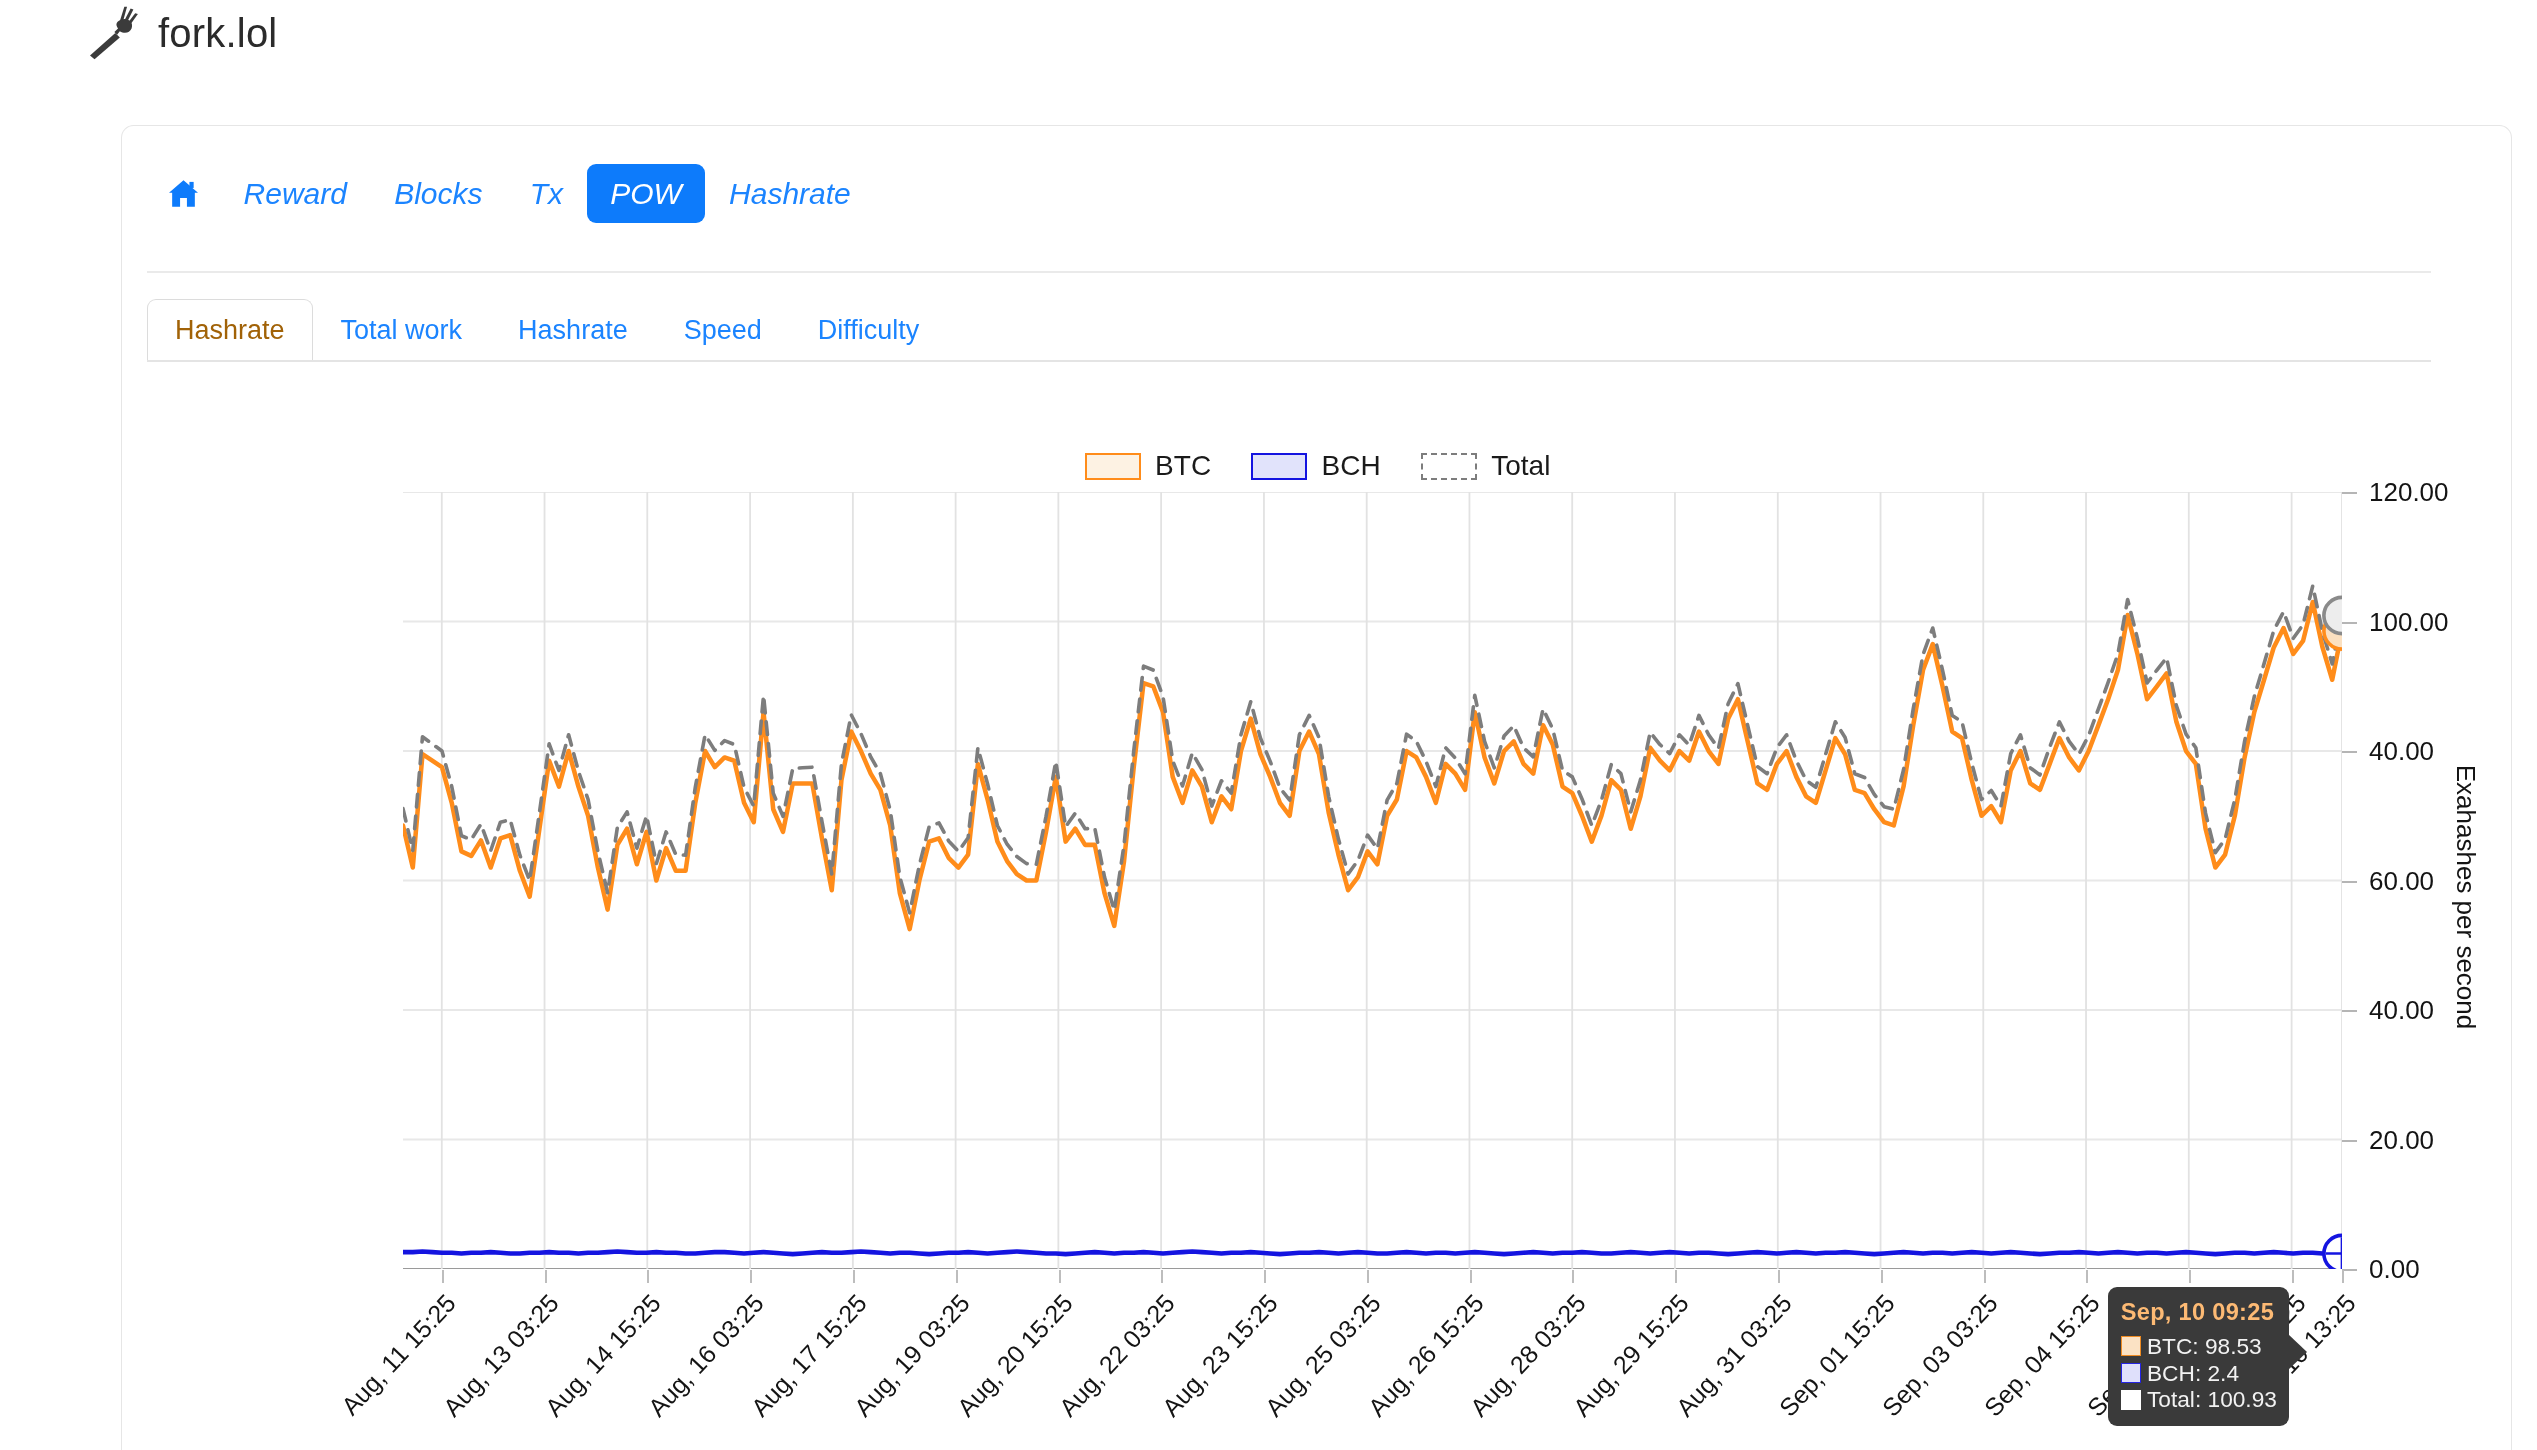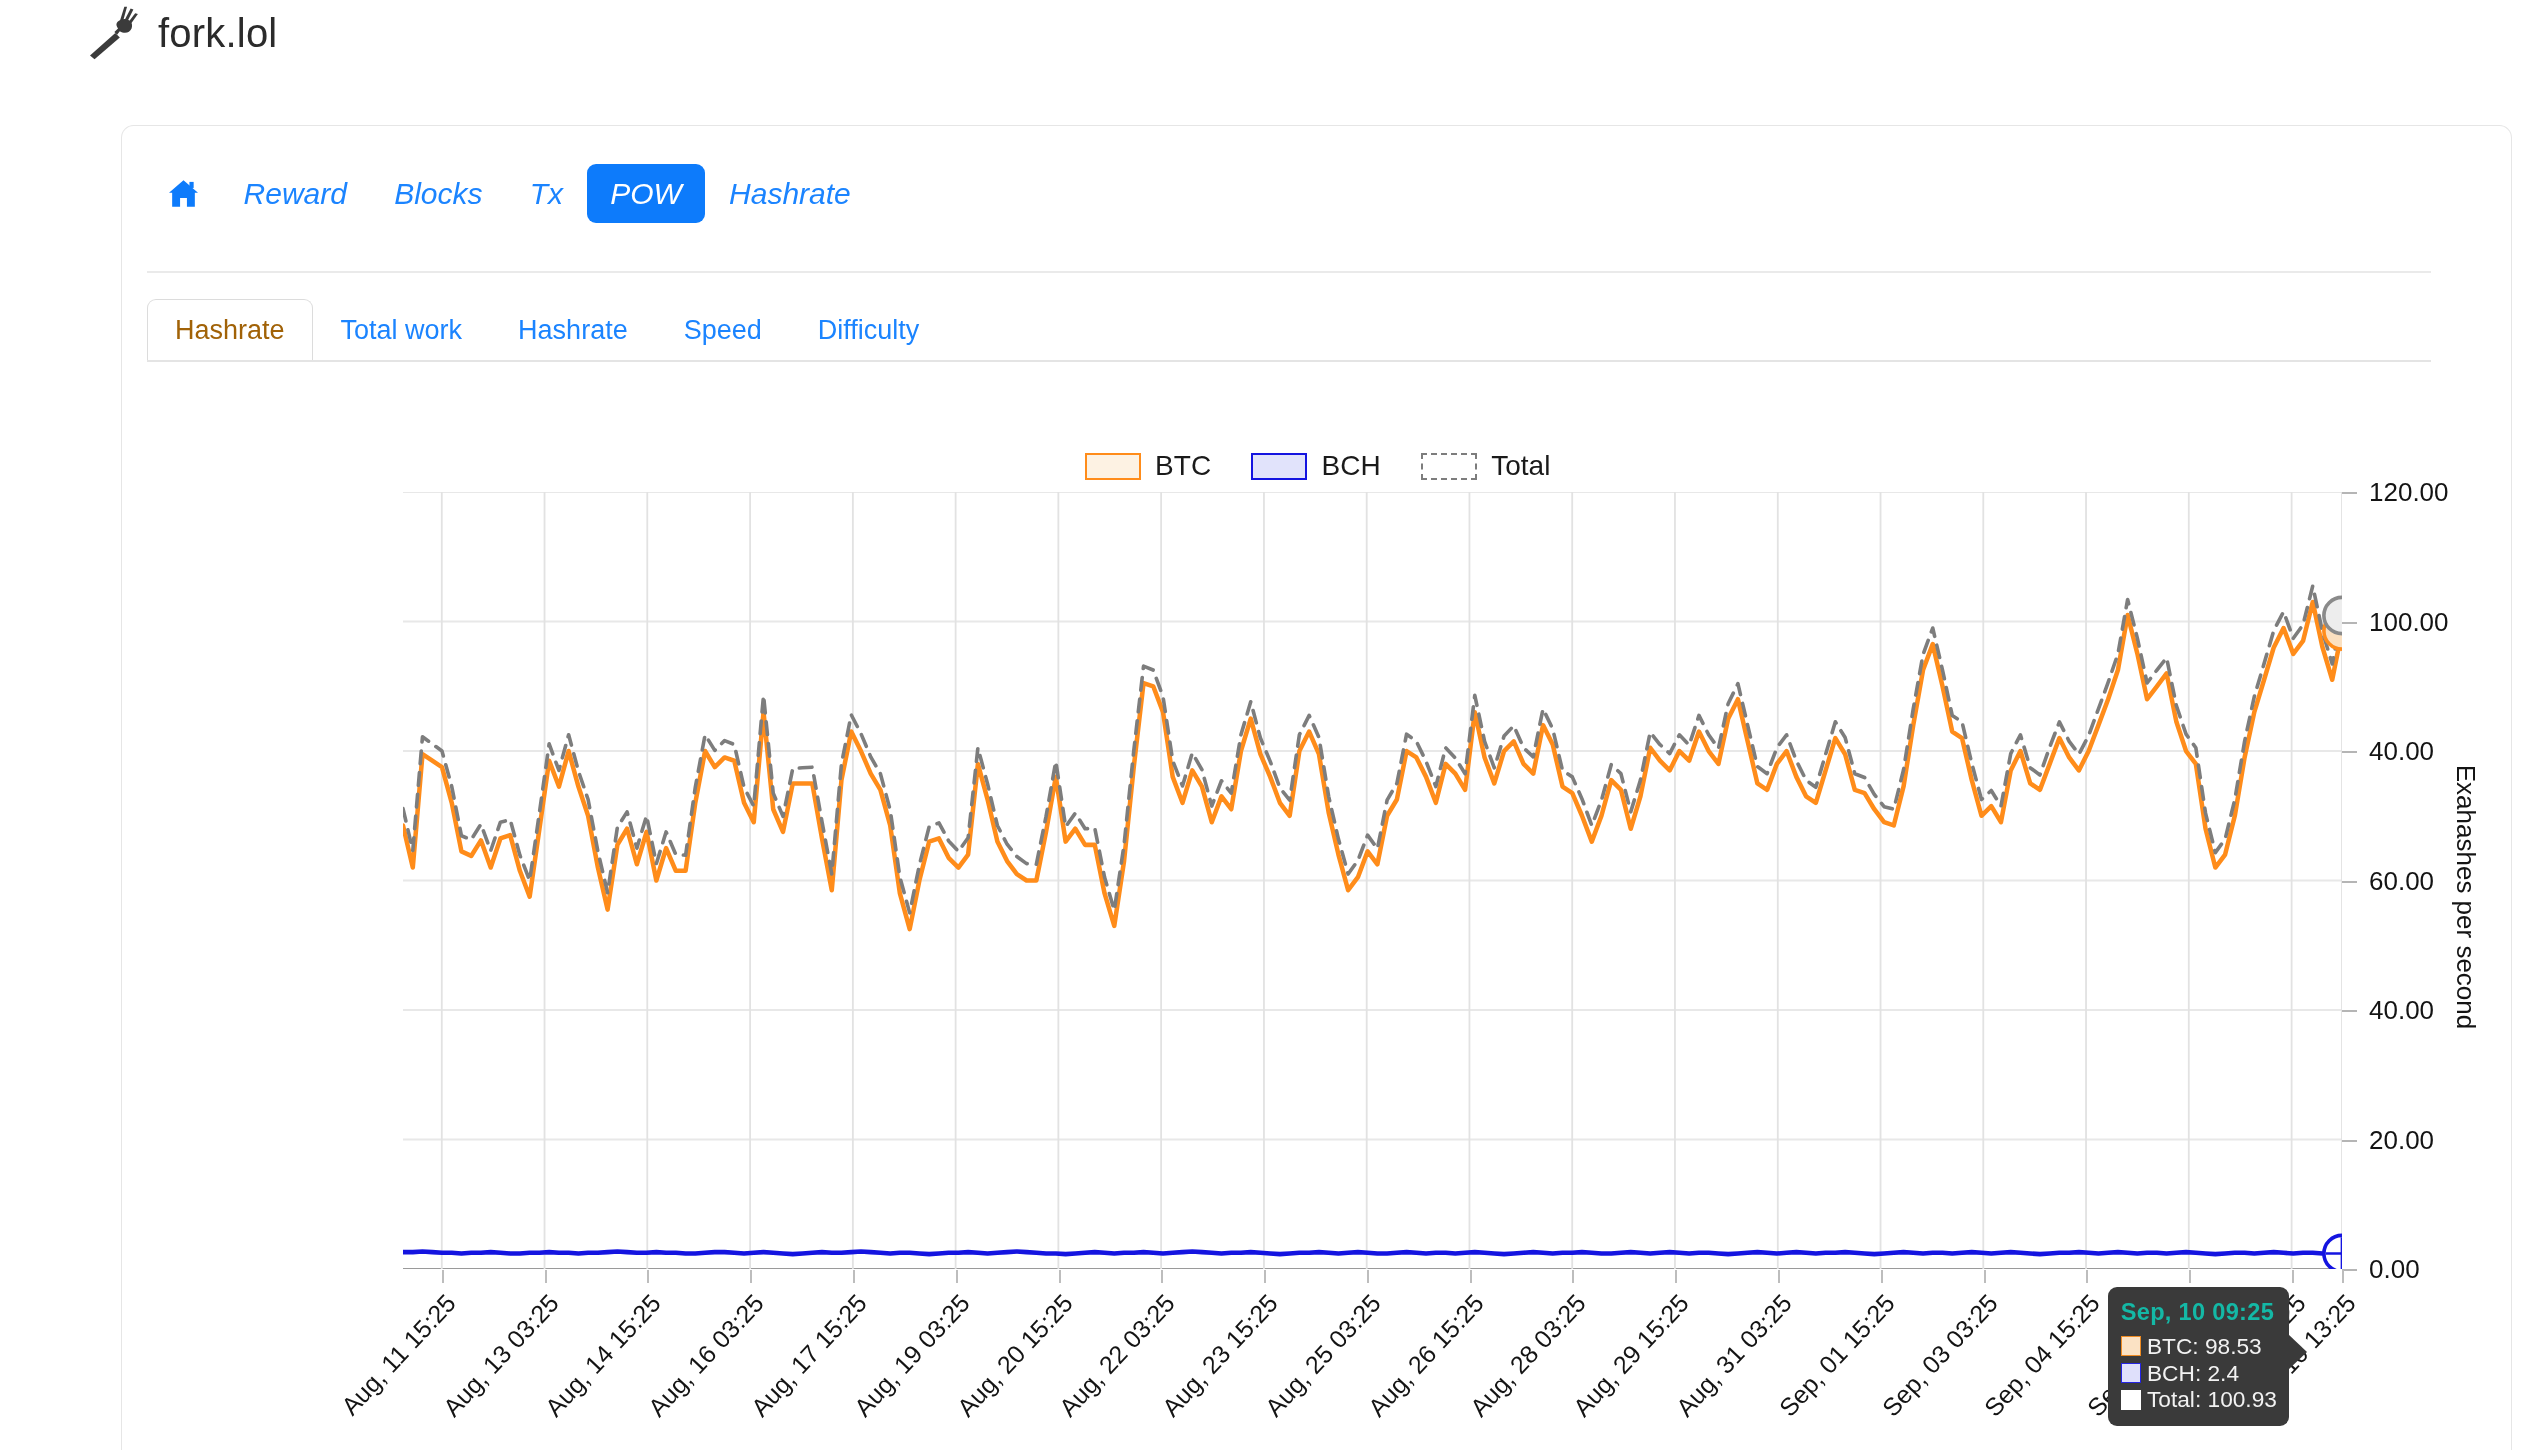"Sep, 10 09:25" .tt-title { color: #14b8a6 -> #fdba74 }
